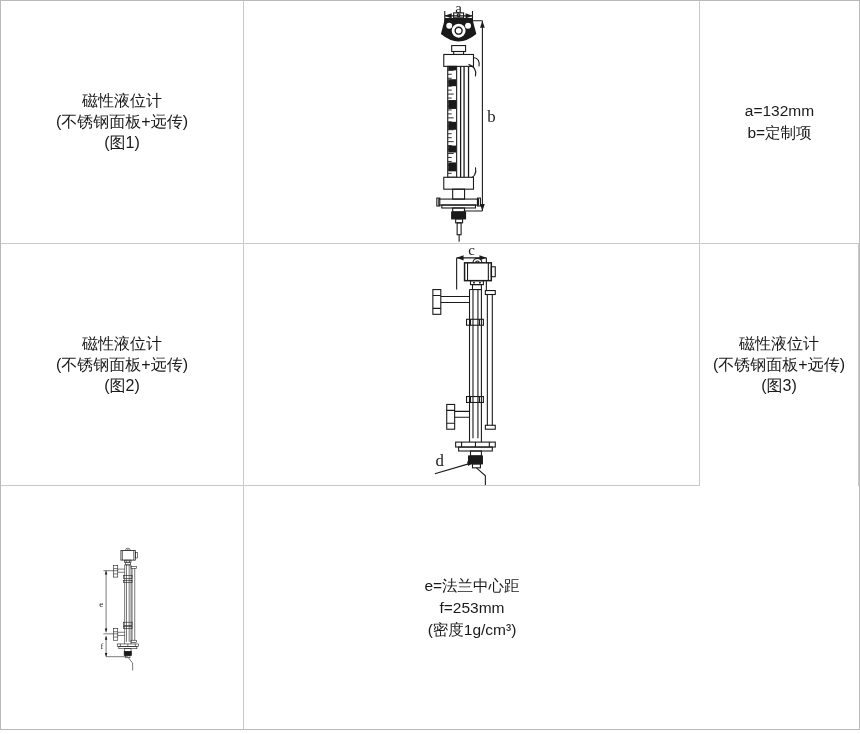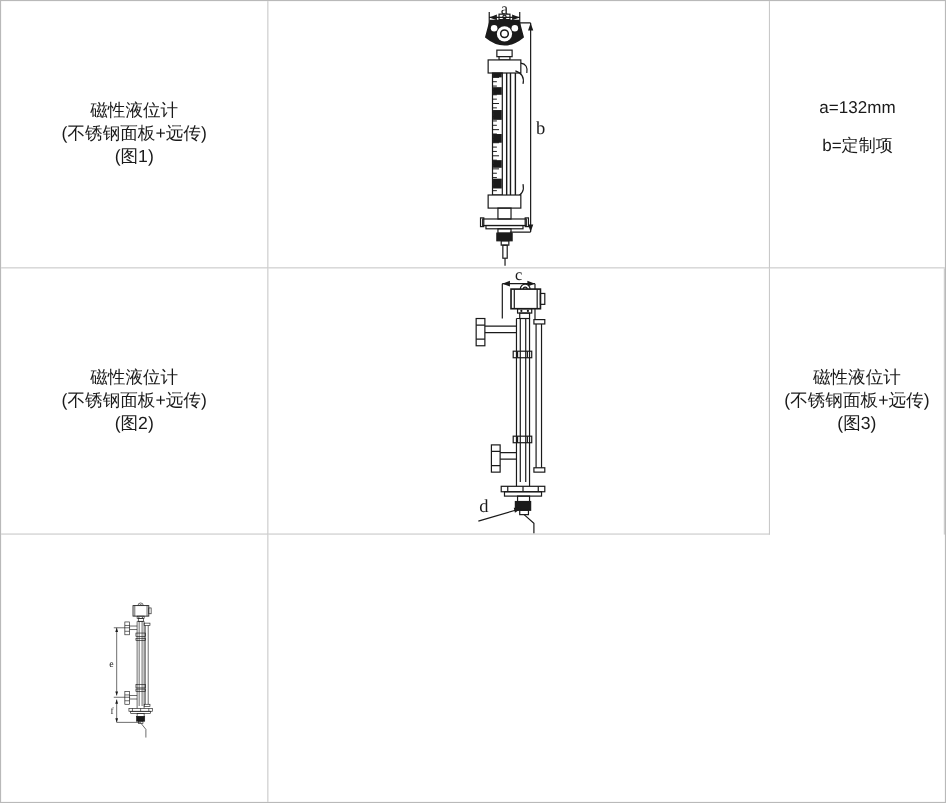"a=132mm" .cell.last-col { gap: 12px -> none }
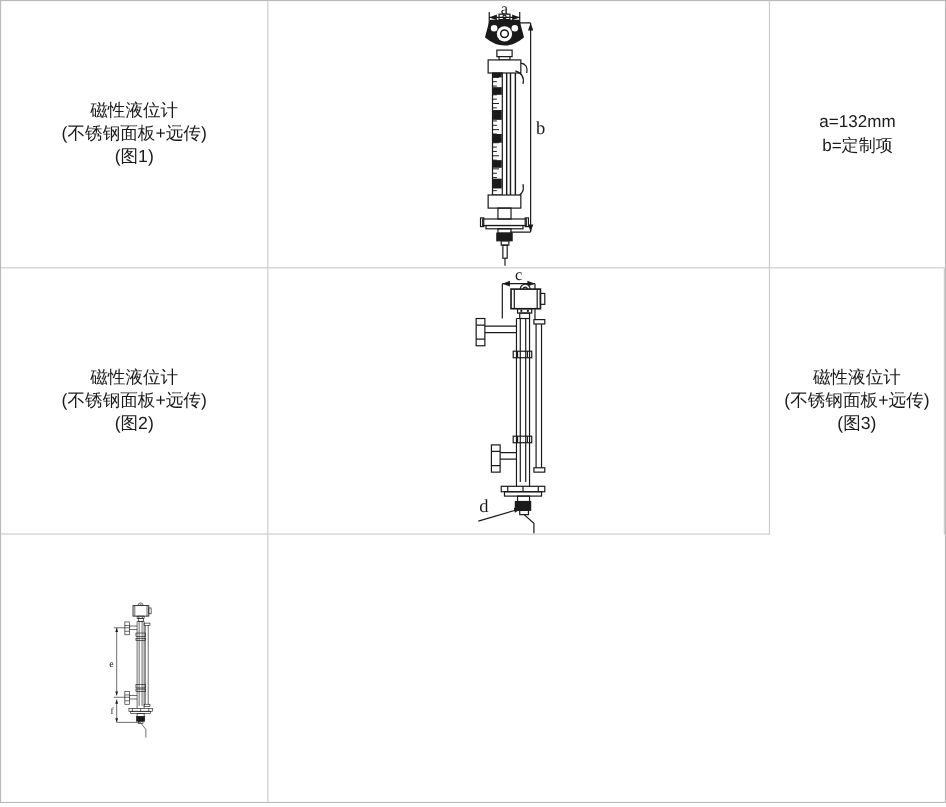"e=法兰中心距" div.cell { html: none -> <div> <div>e=法兰中心距</div> <div>f=253mm</div> <div>(密度1g/cm³)</div> </div> }
